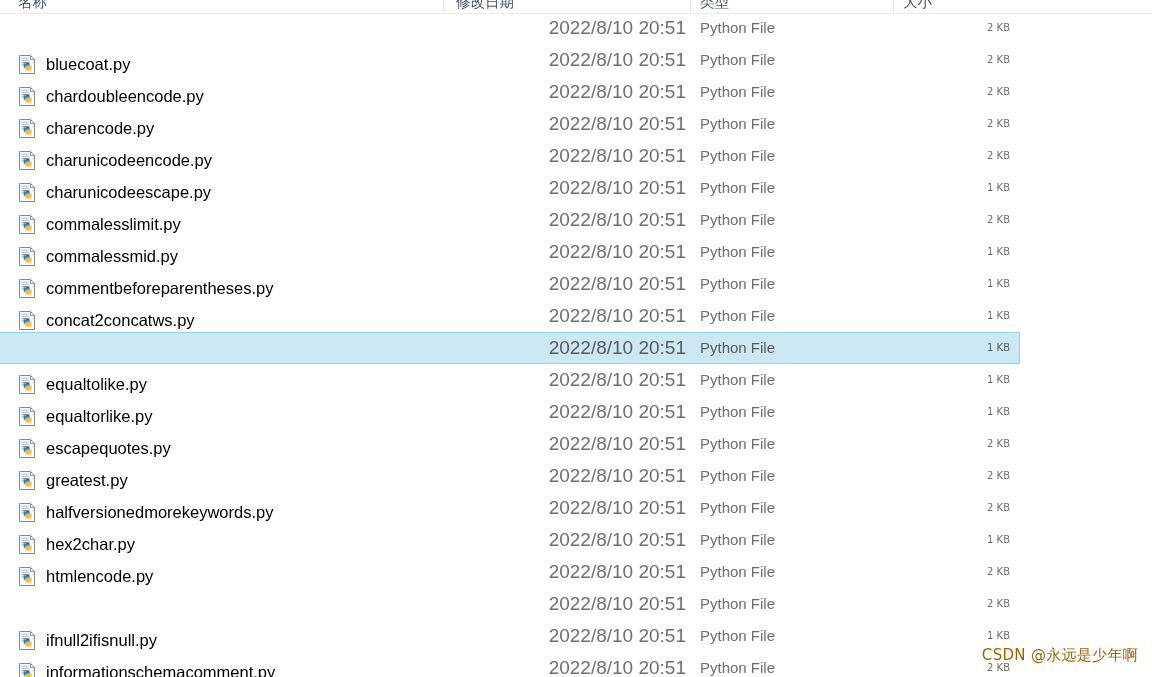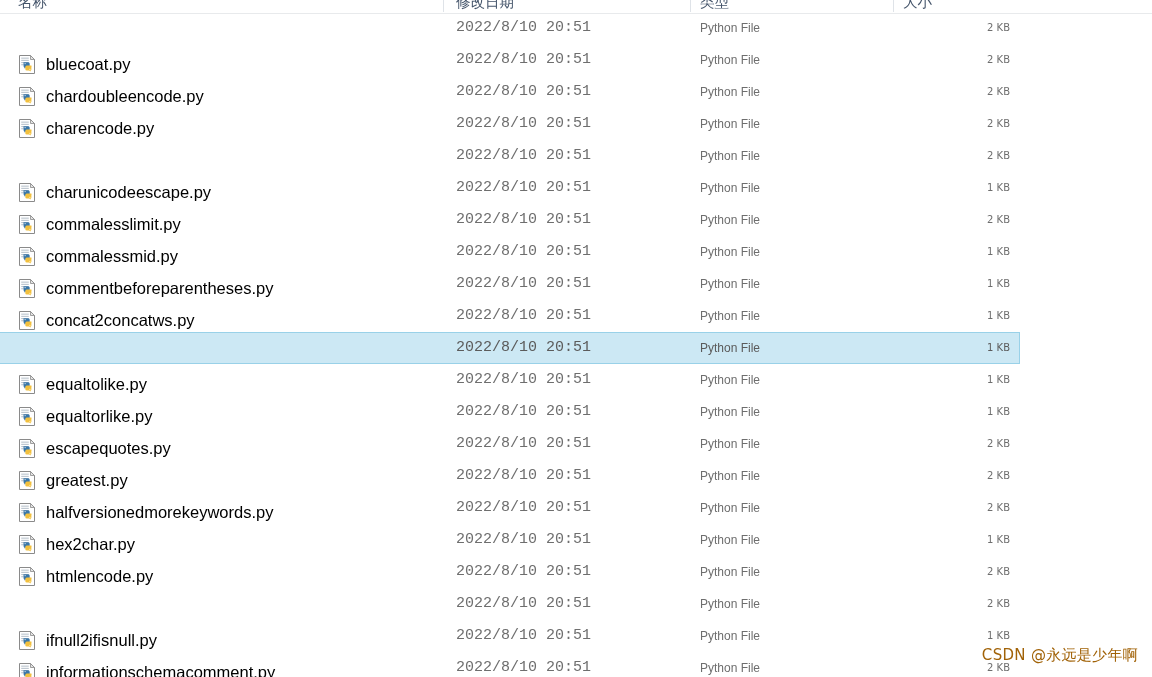"2022/8/10 20:51" .cell-date { font-family: Liberation Mono, monospace -> Liberation Sans, sans-serif; font-size: 15px -> 19px; text-align: none -> right }
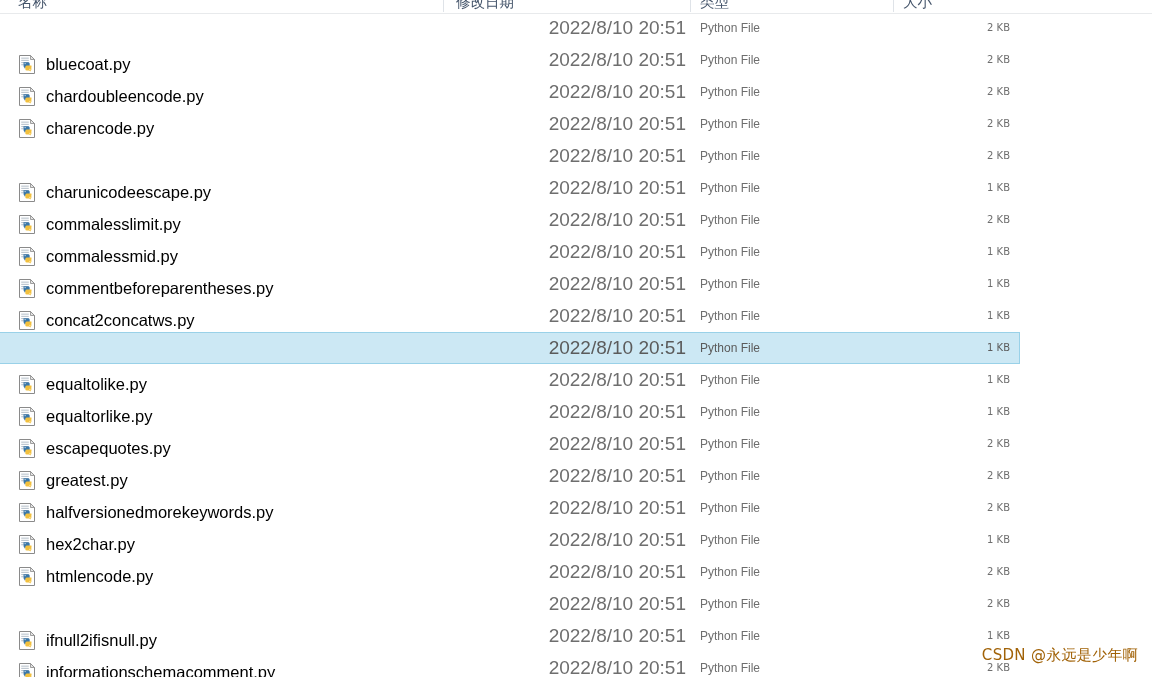"Python File" .cell-type { font-size: 12px -> 15px }
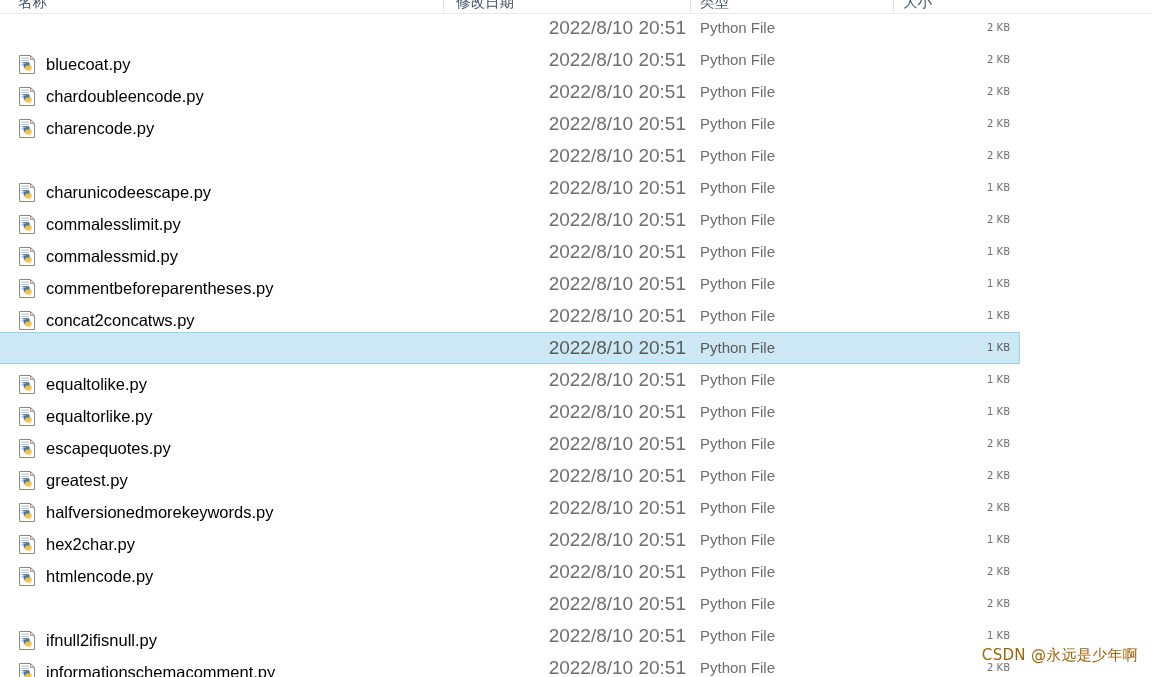"charunicodeencode.py" div.cell { html: none -> <div> <svg> <path></path> <path></path> <g> <rect></rect> <rect></rect> <rect></rect> <rect></rect> </g> <path></path> <circle></circle> <path></path> <circle></circle> </svg> <span>charunicodeencode.py</span> </div> }
